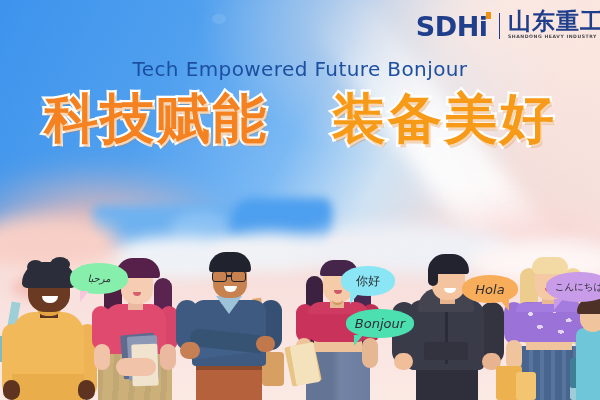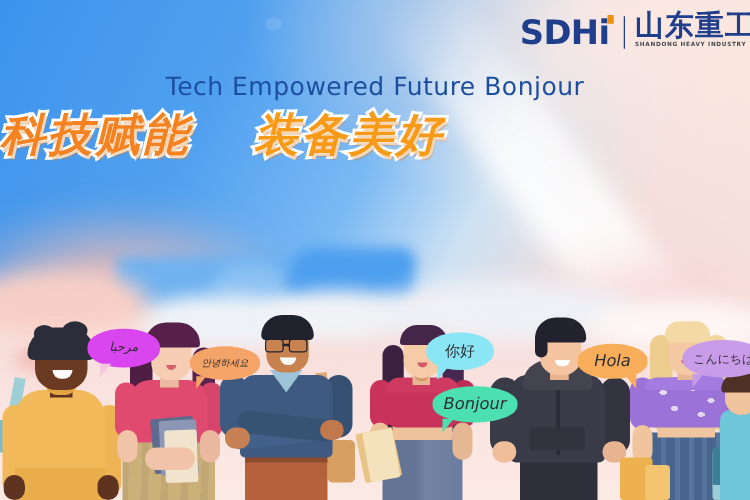"科技赋能 装备美好" .cn-title { font-size: 36px -> 54px; font-style: italic -> none; text-align: none -> center }
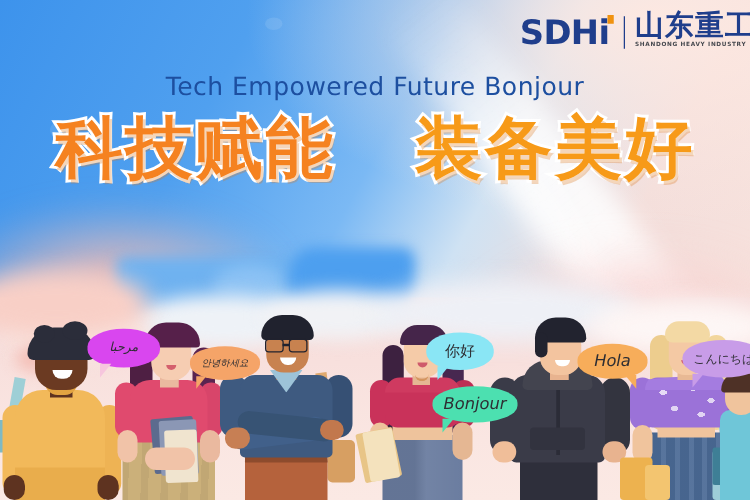"مرحبا" .b-ar { background: #d946ef -> #86efac }
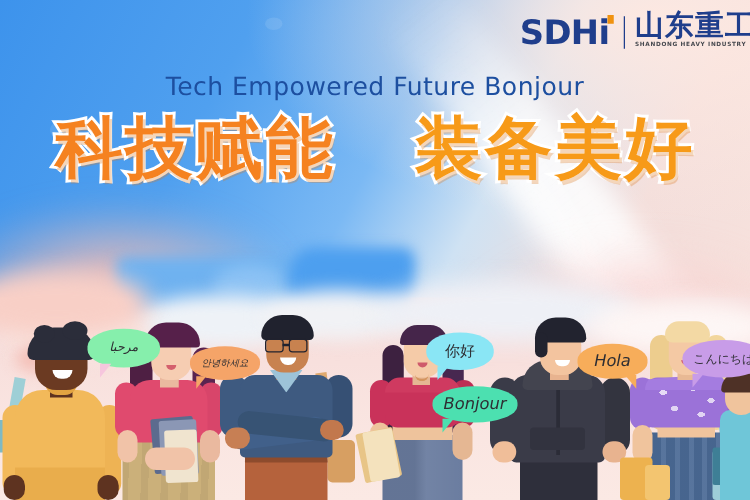"안녕하세요" div.bubble { html: <div>안녕하세요</div> -> none }
